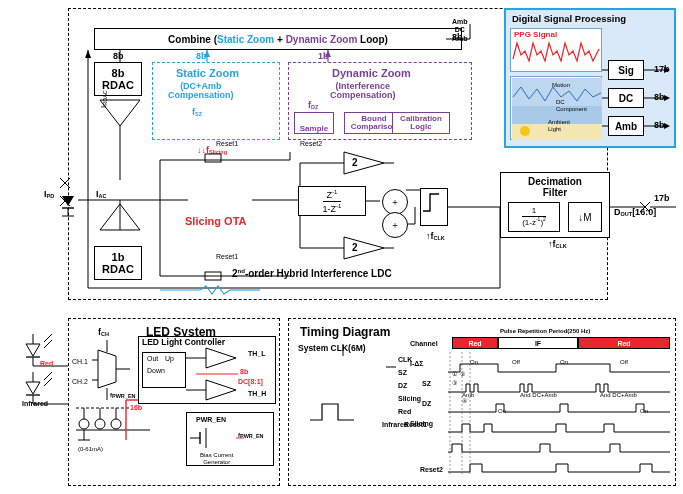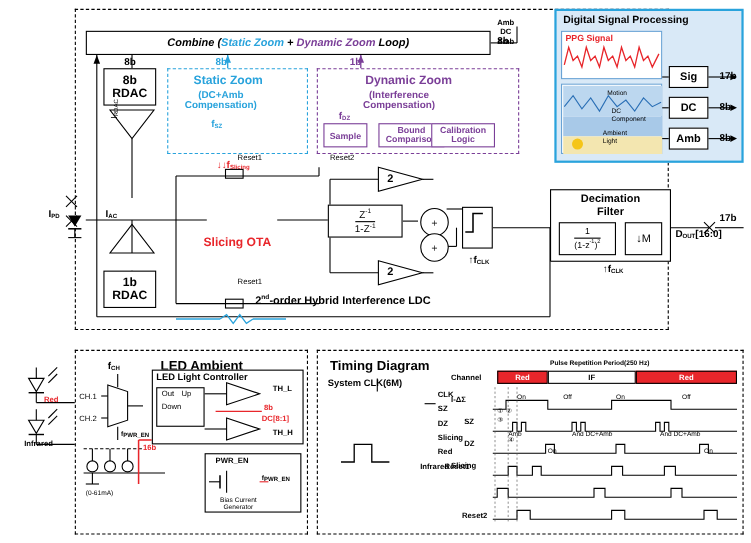"Combine (Static Zoom + Dynamic" div.box { font-style: italic -> none; left: 78px -> 94px }
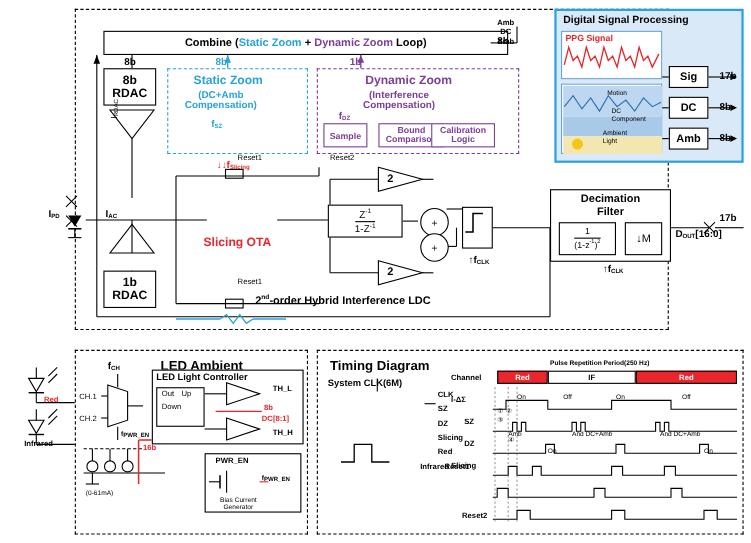"Sample" div.box { align-items: none -> flex-end }
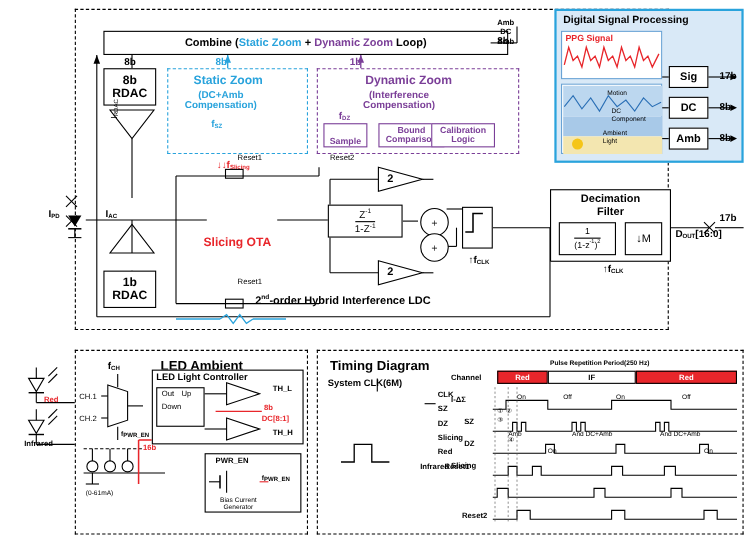"LED Ambient" div.lbl { text: Ambient -> System }
